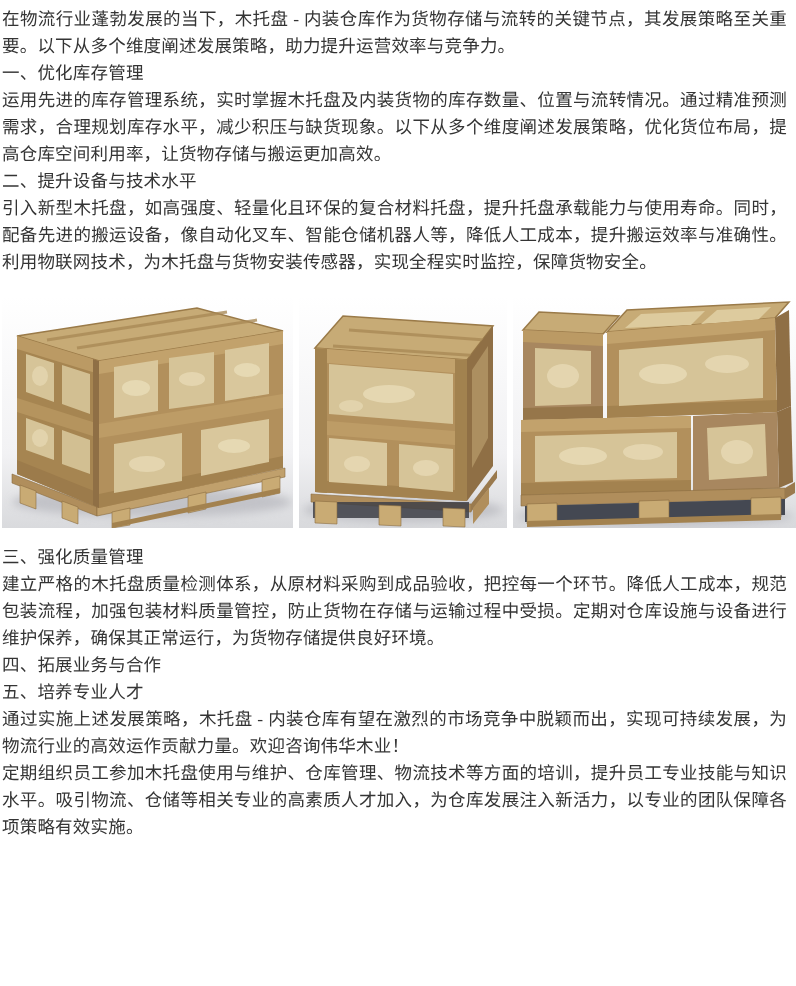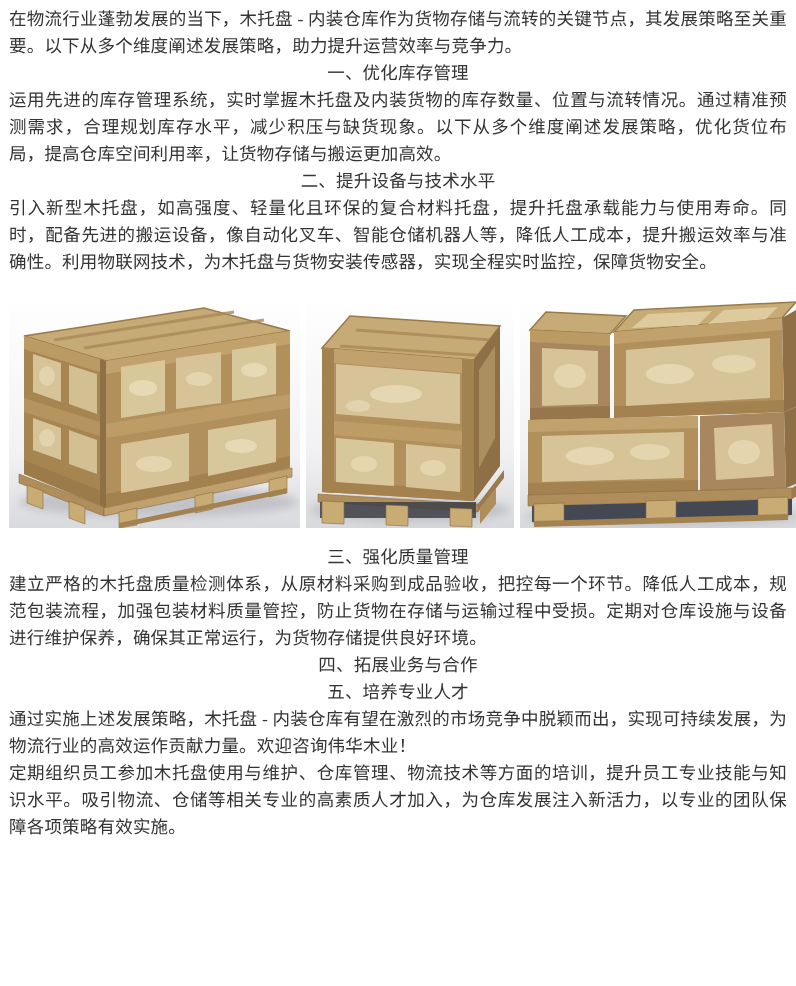"在物流行业蓬勃发展的当下，木托盘 -" .page { padding: 6px 9px 10px 9px -> 6px 9px 10px 2px }
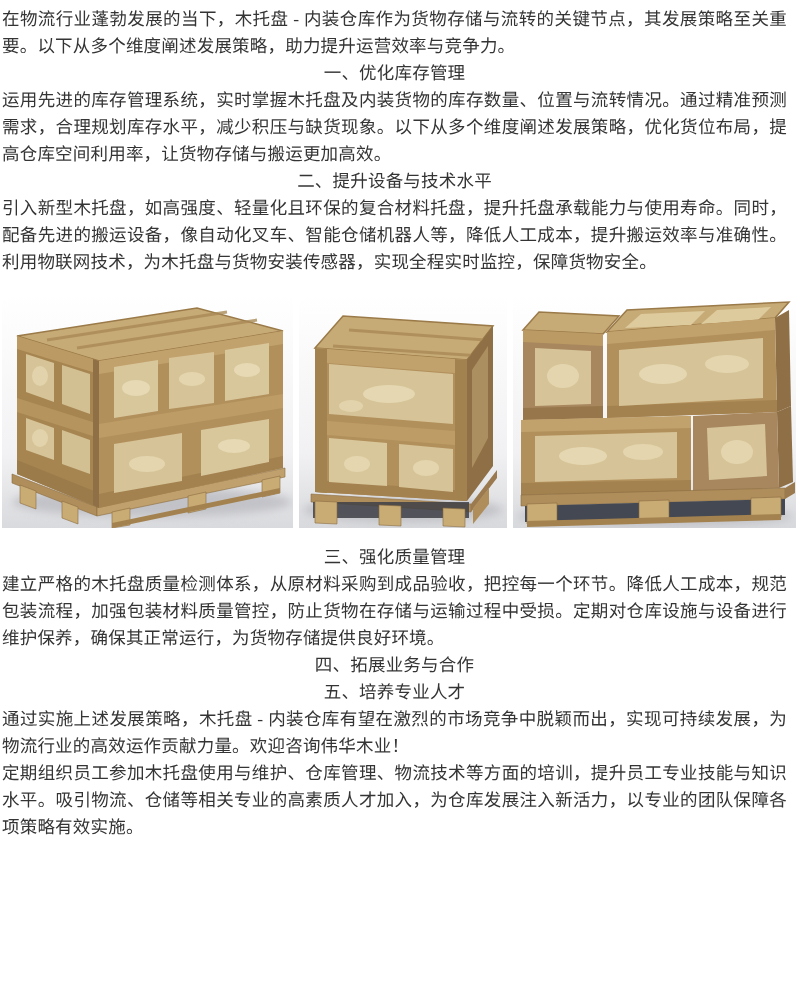"一、优化库存管理" .heading { text-align: center -> left }
